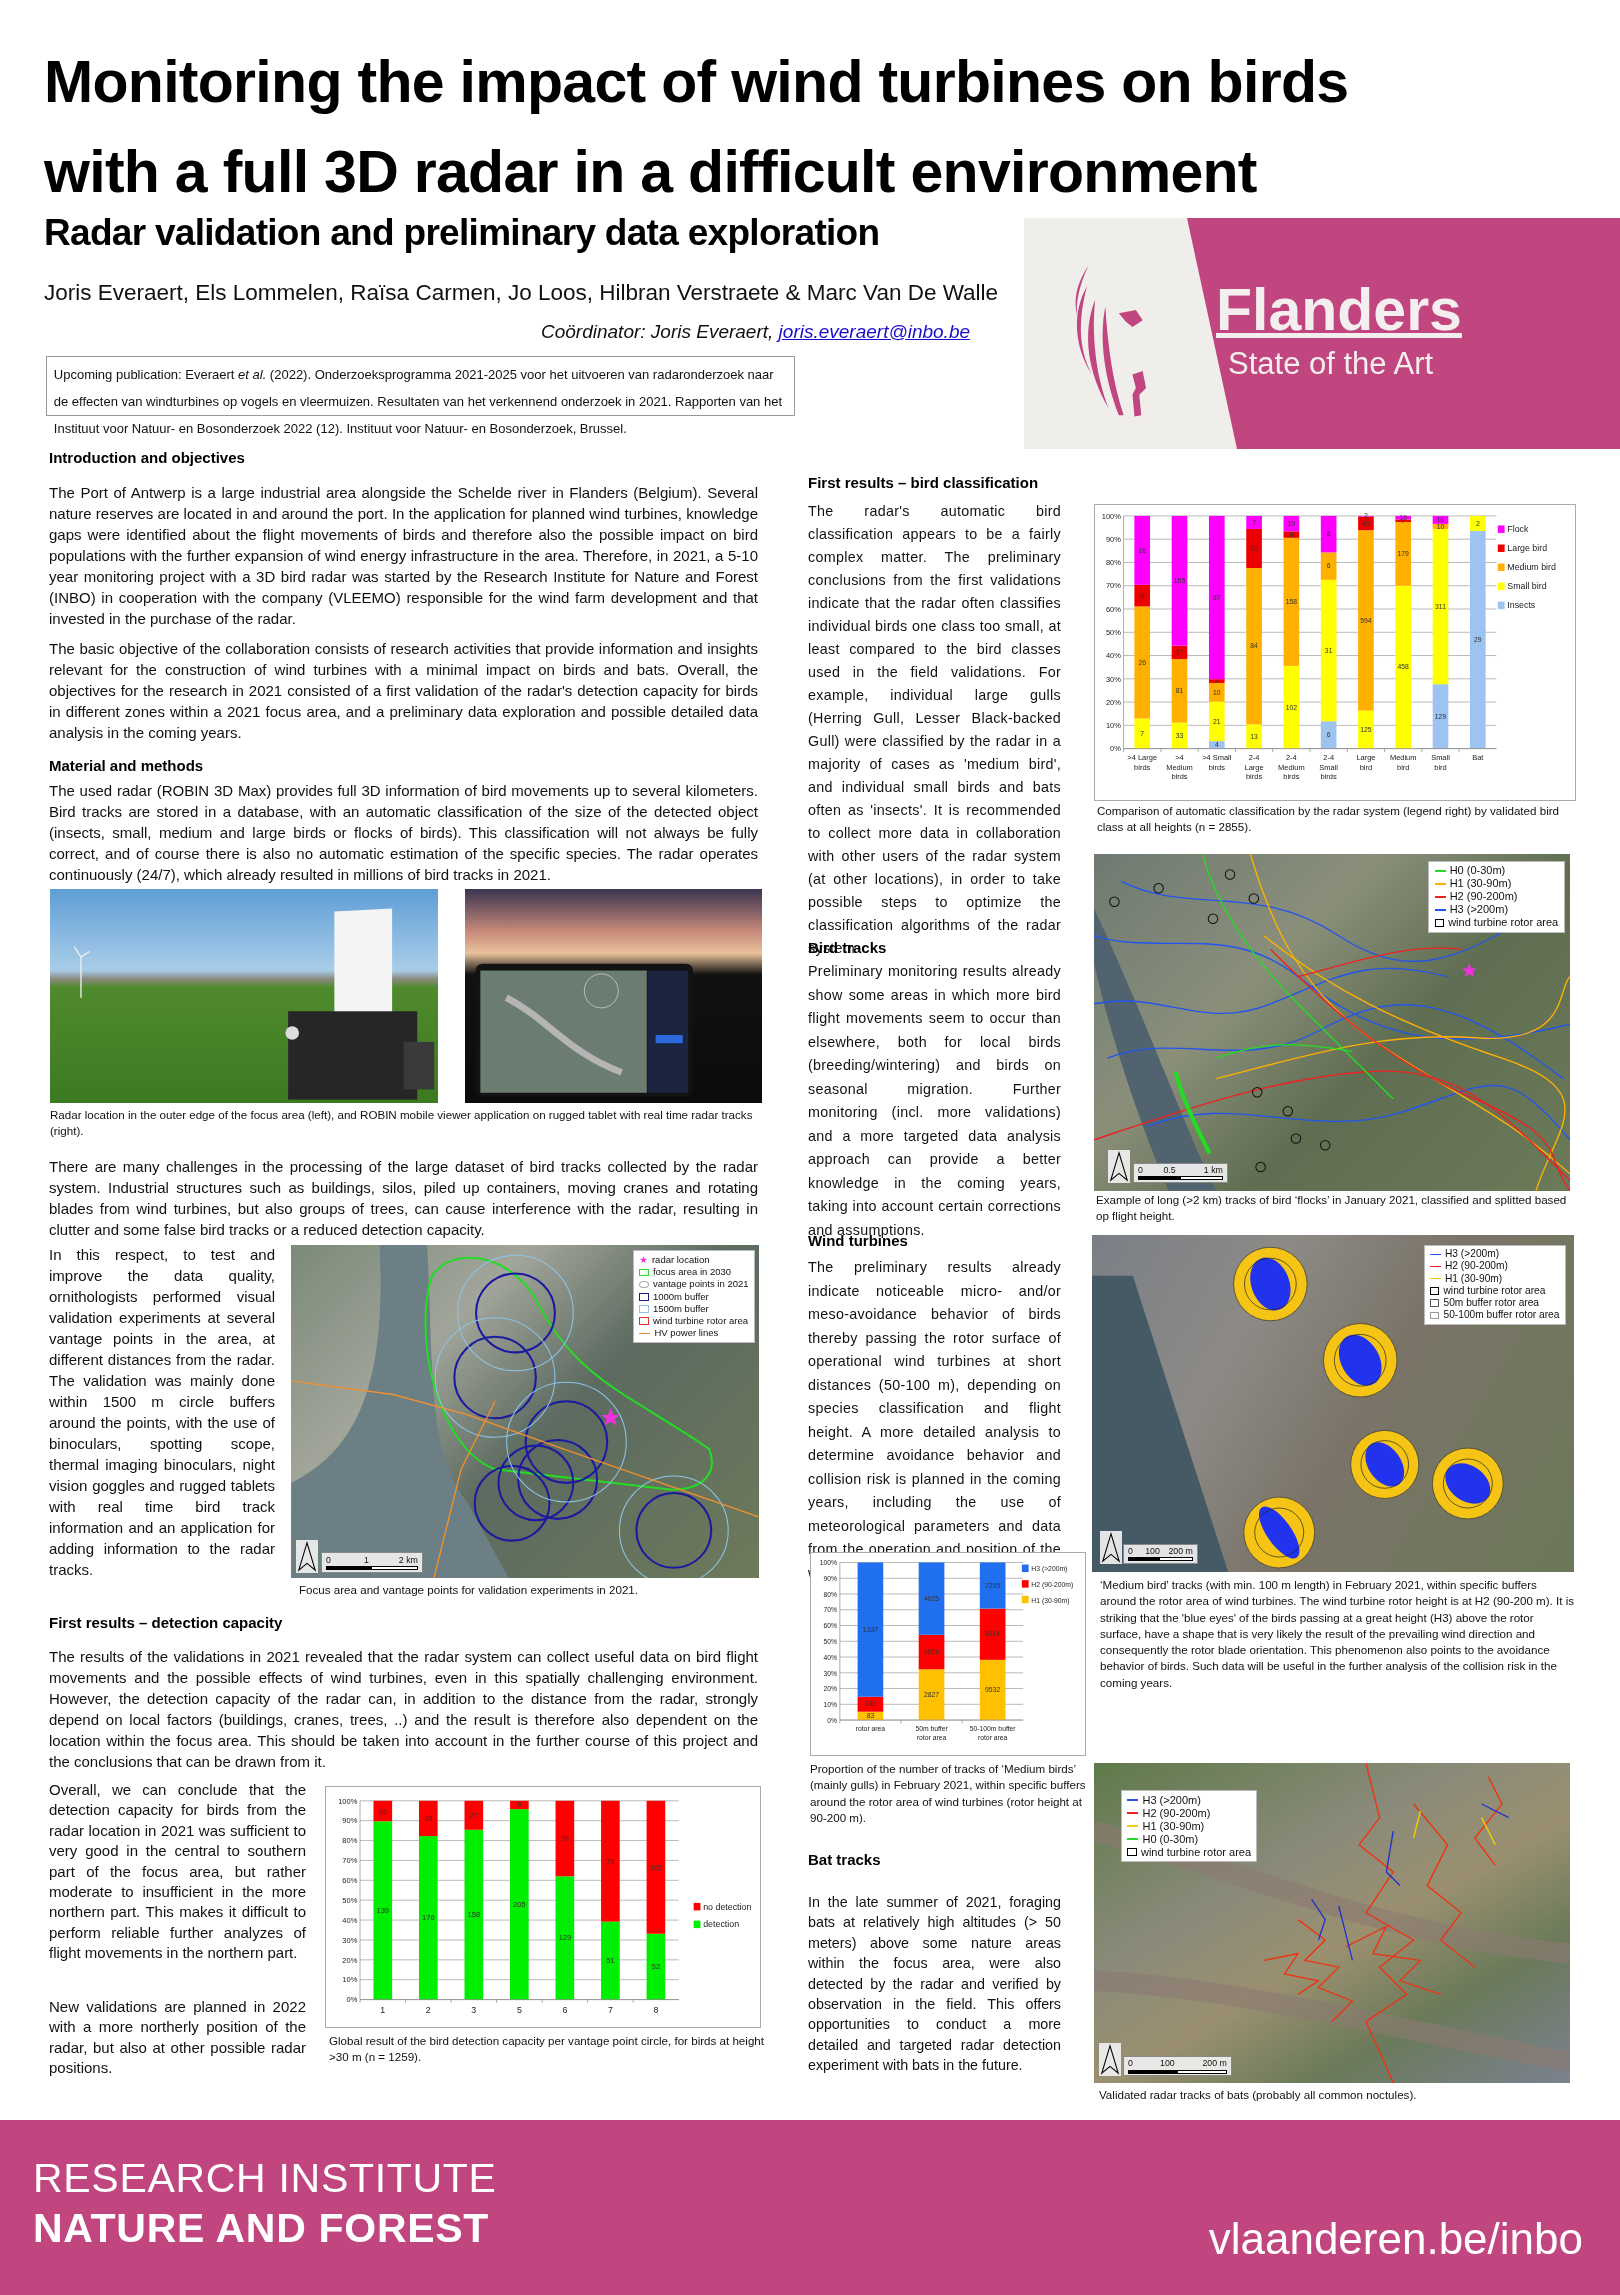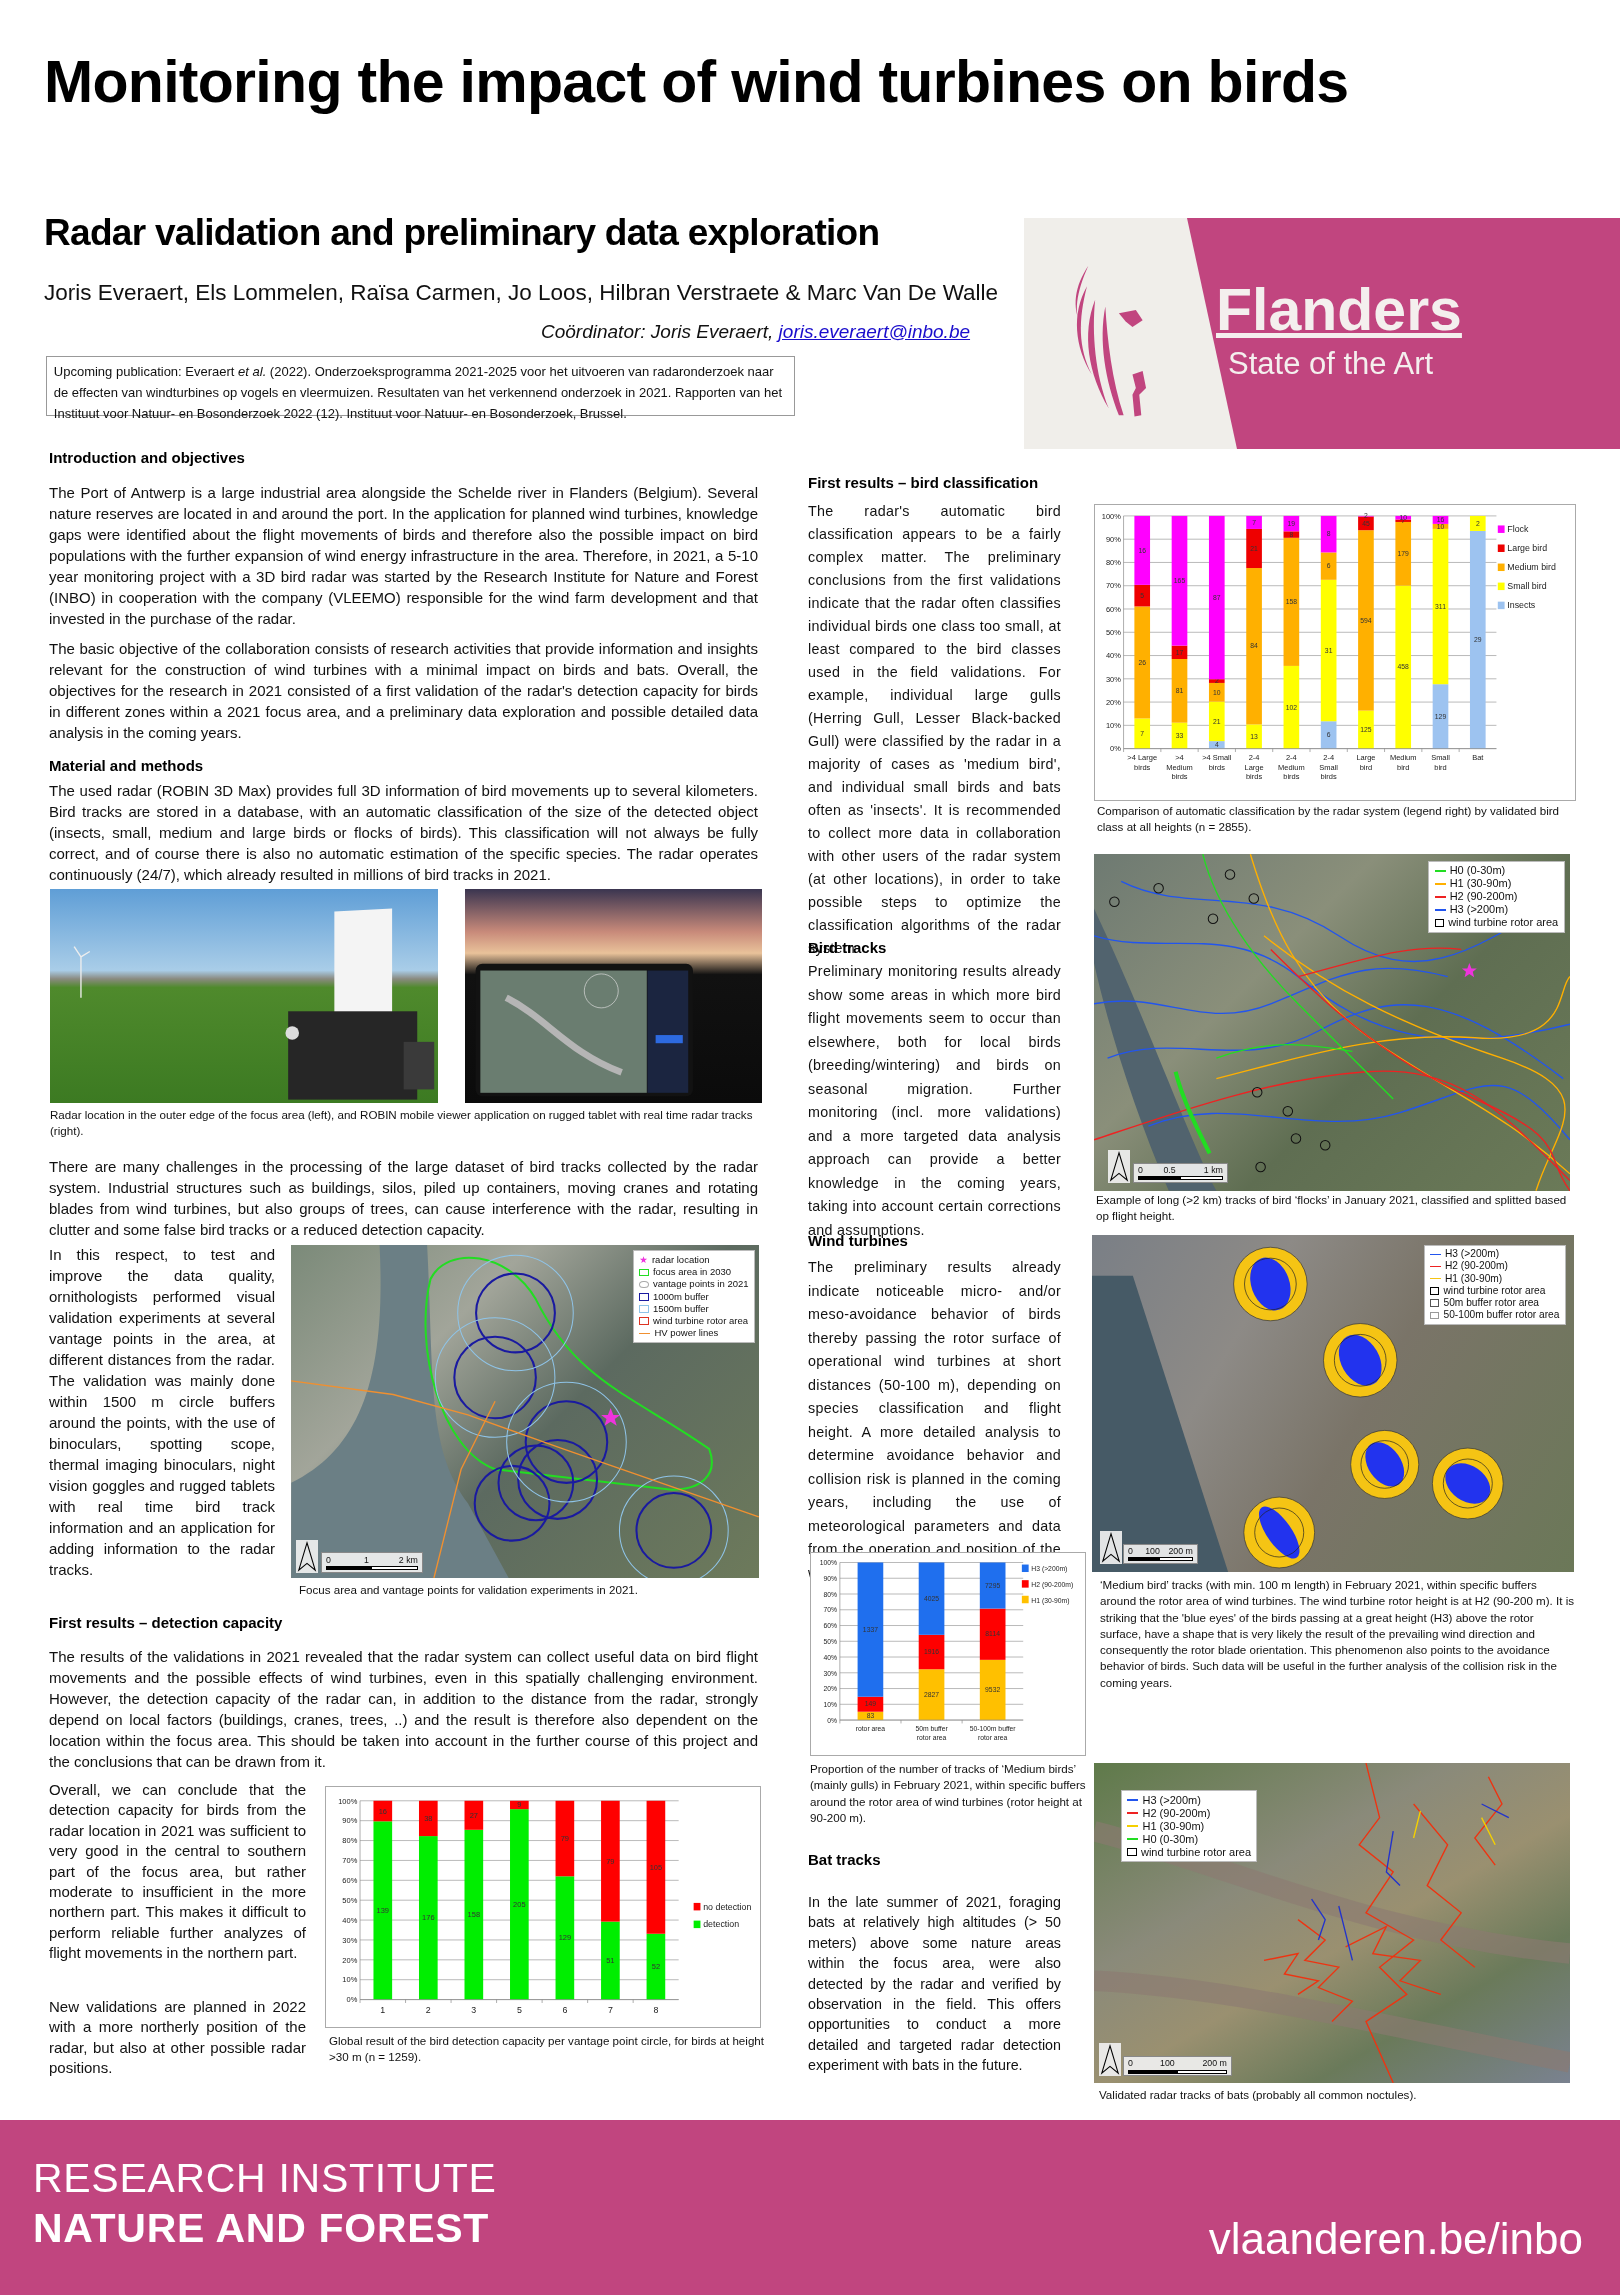"with a full 3D radar" div { html: none -> <div>with a full 3D radar in a difficult environment</div> }
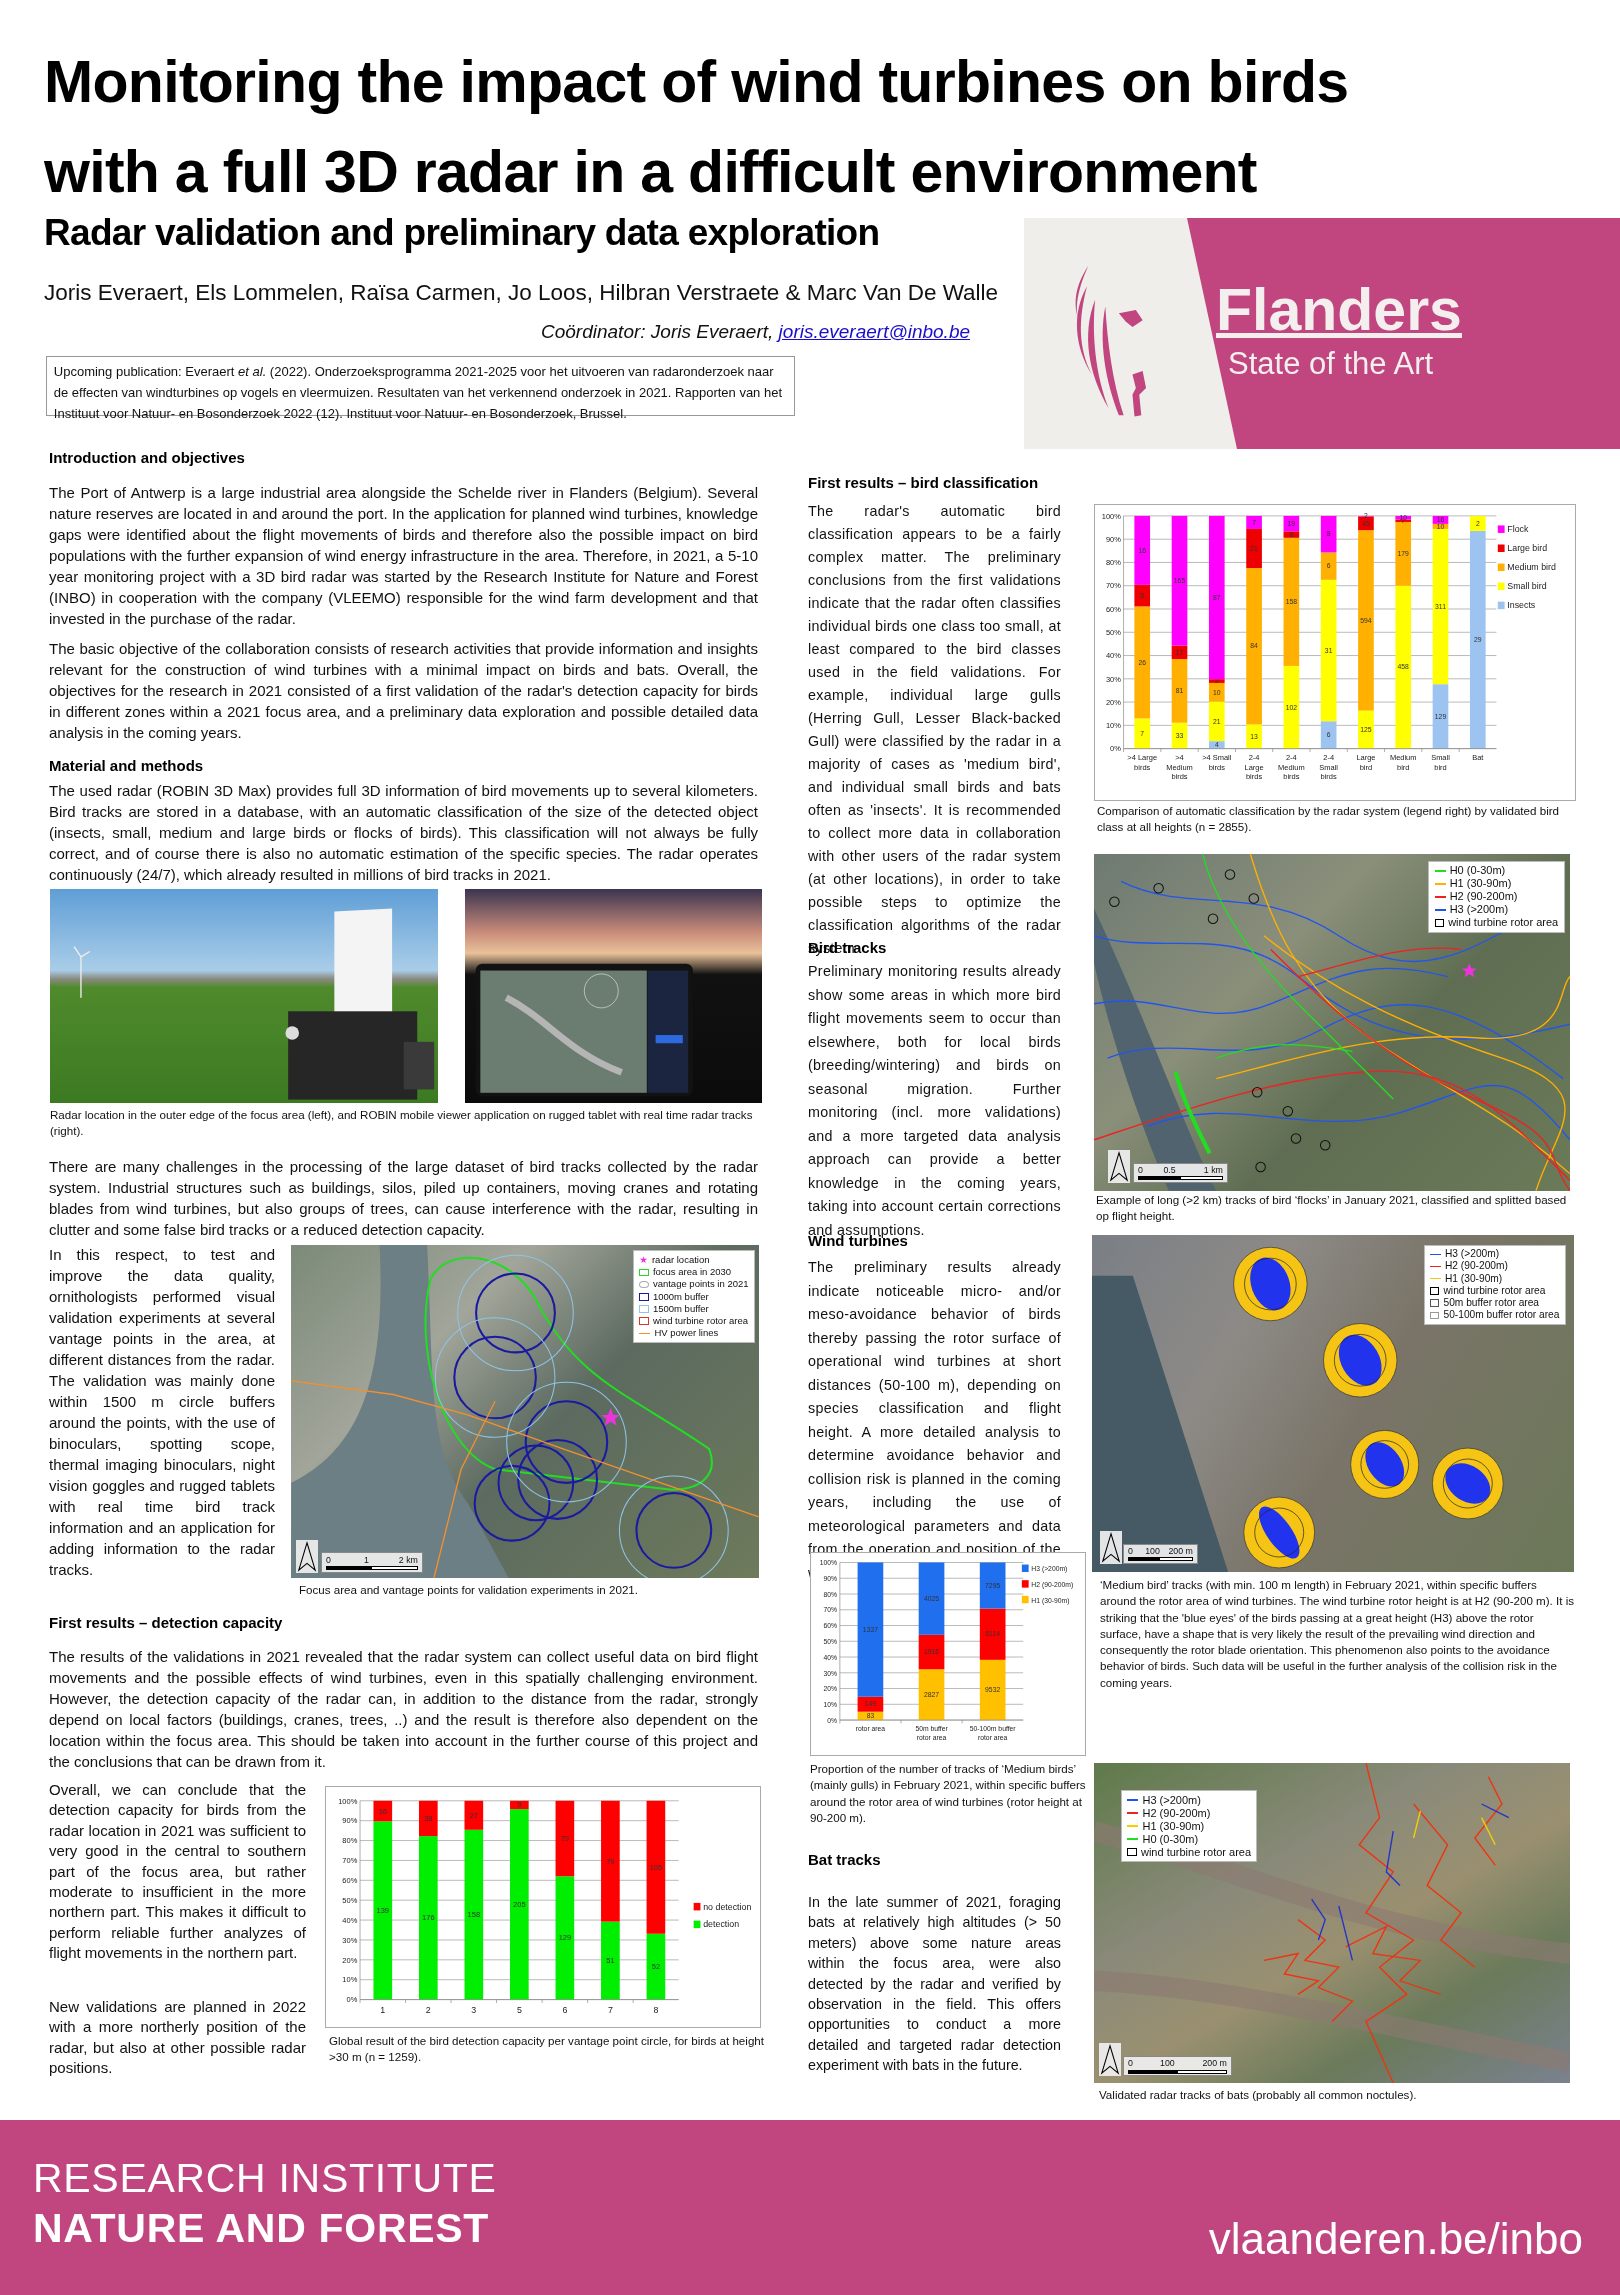"Upcoming publication: Everaert et al." .pub { line-height: 21px -> 27px }
